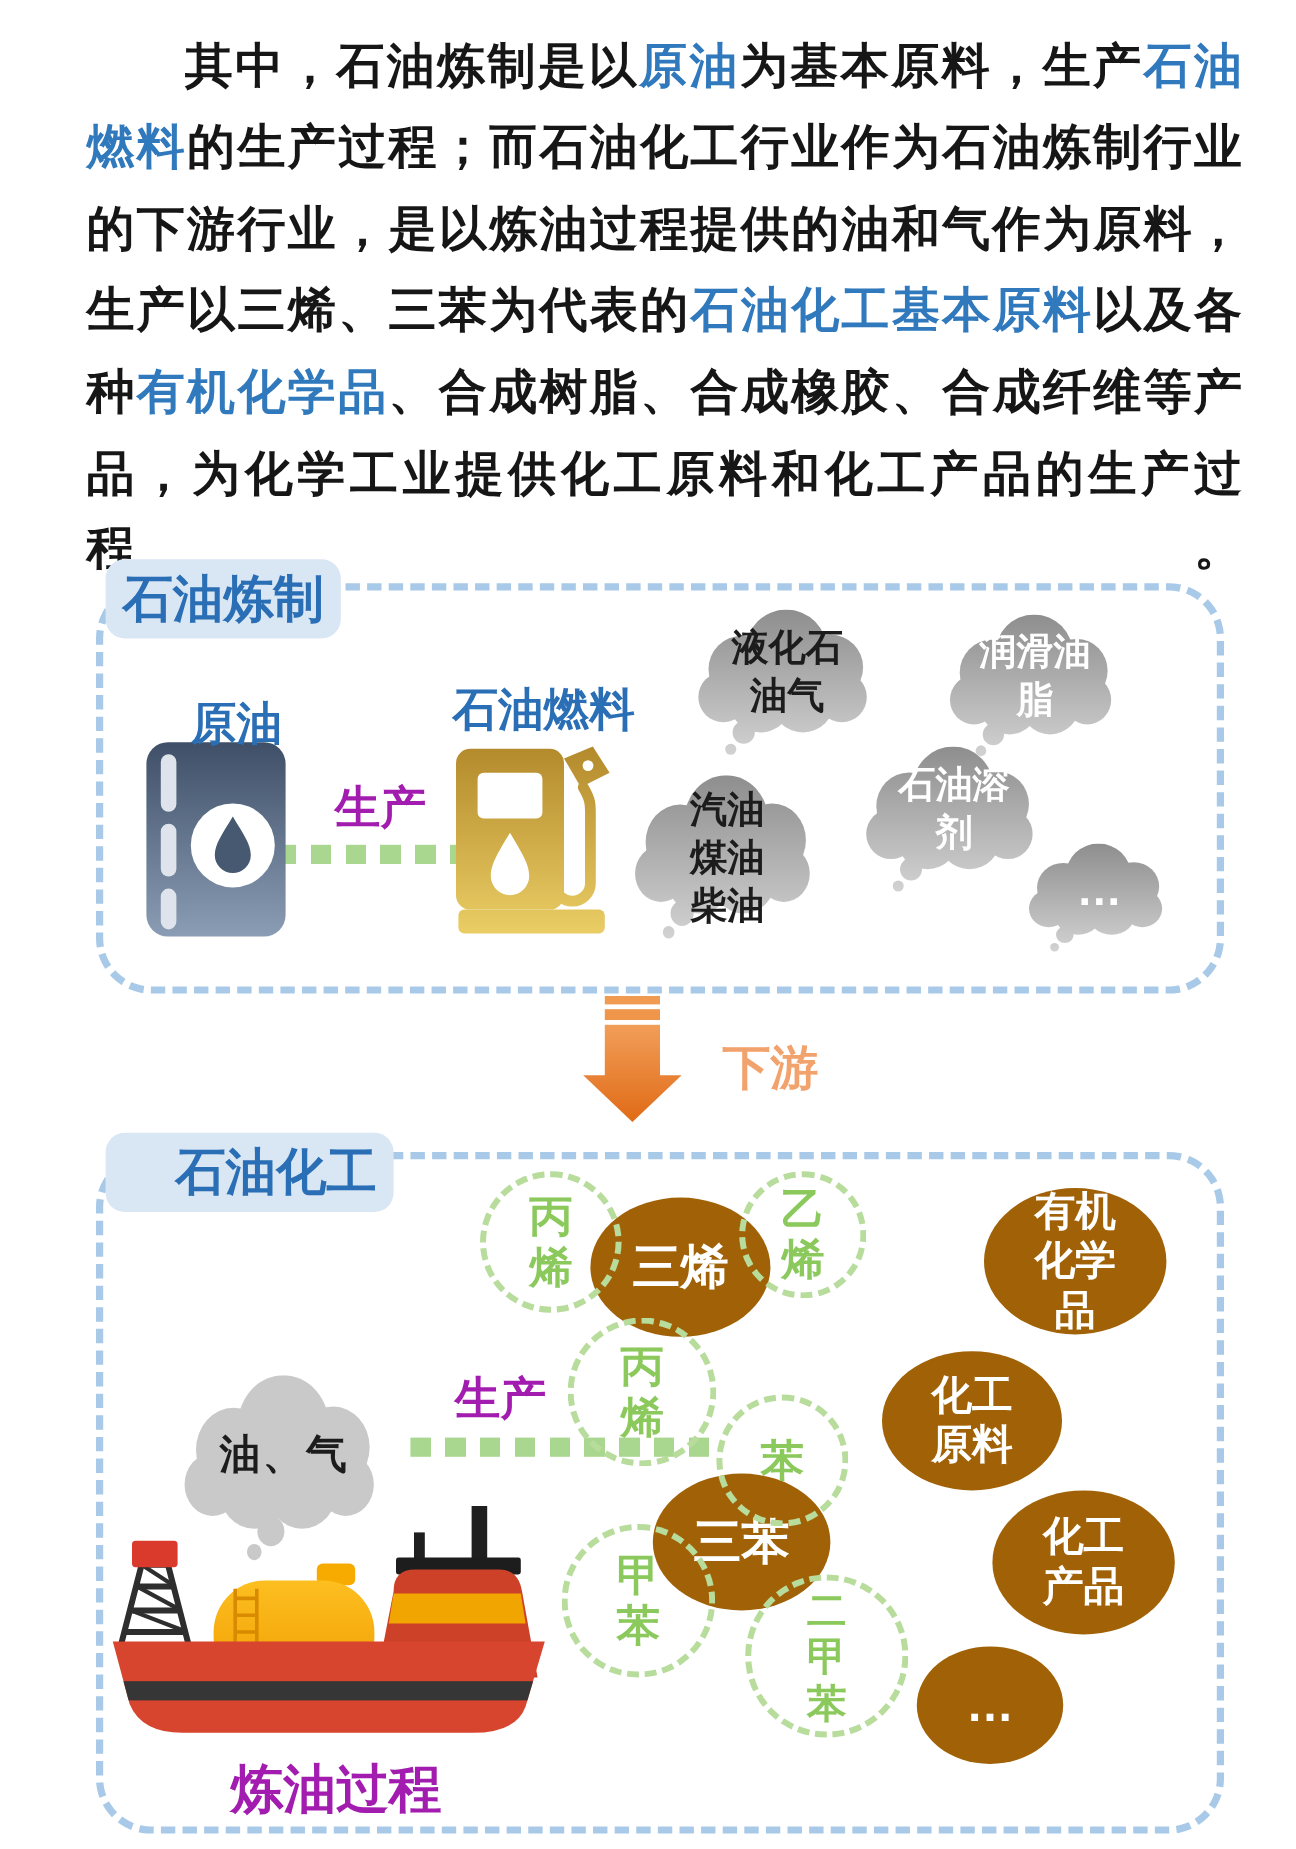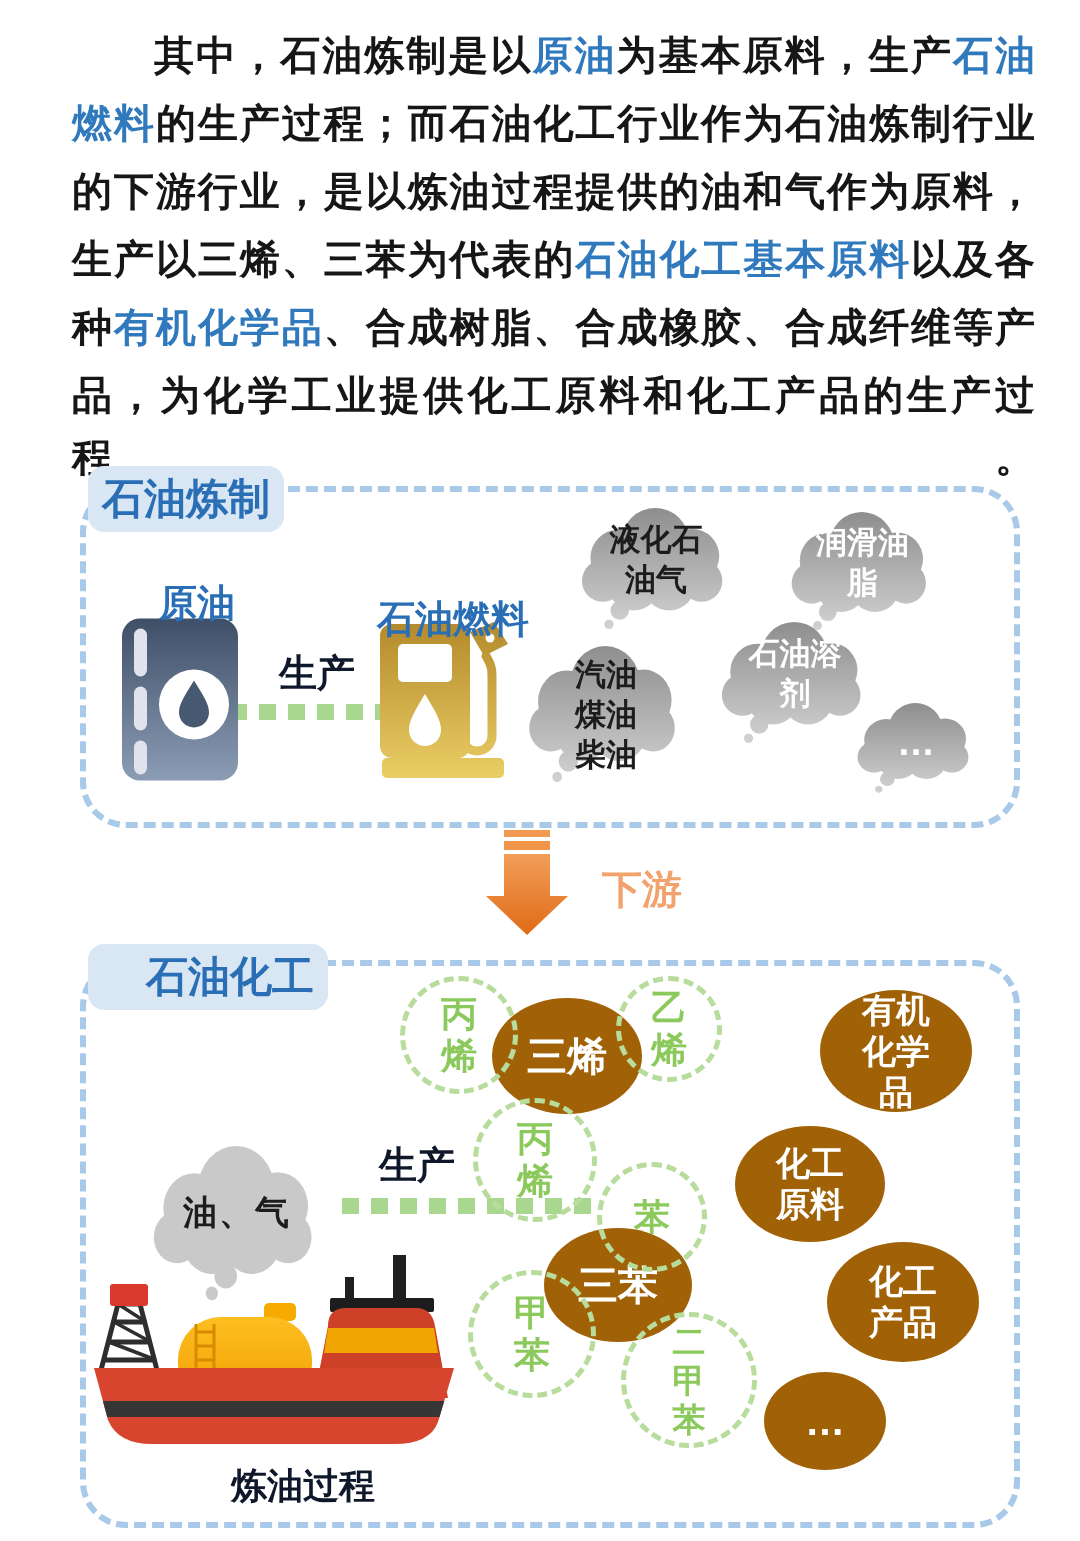"石油燃料" div.abs { top: 594px -> 566px }
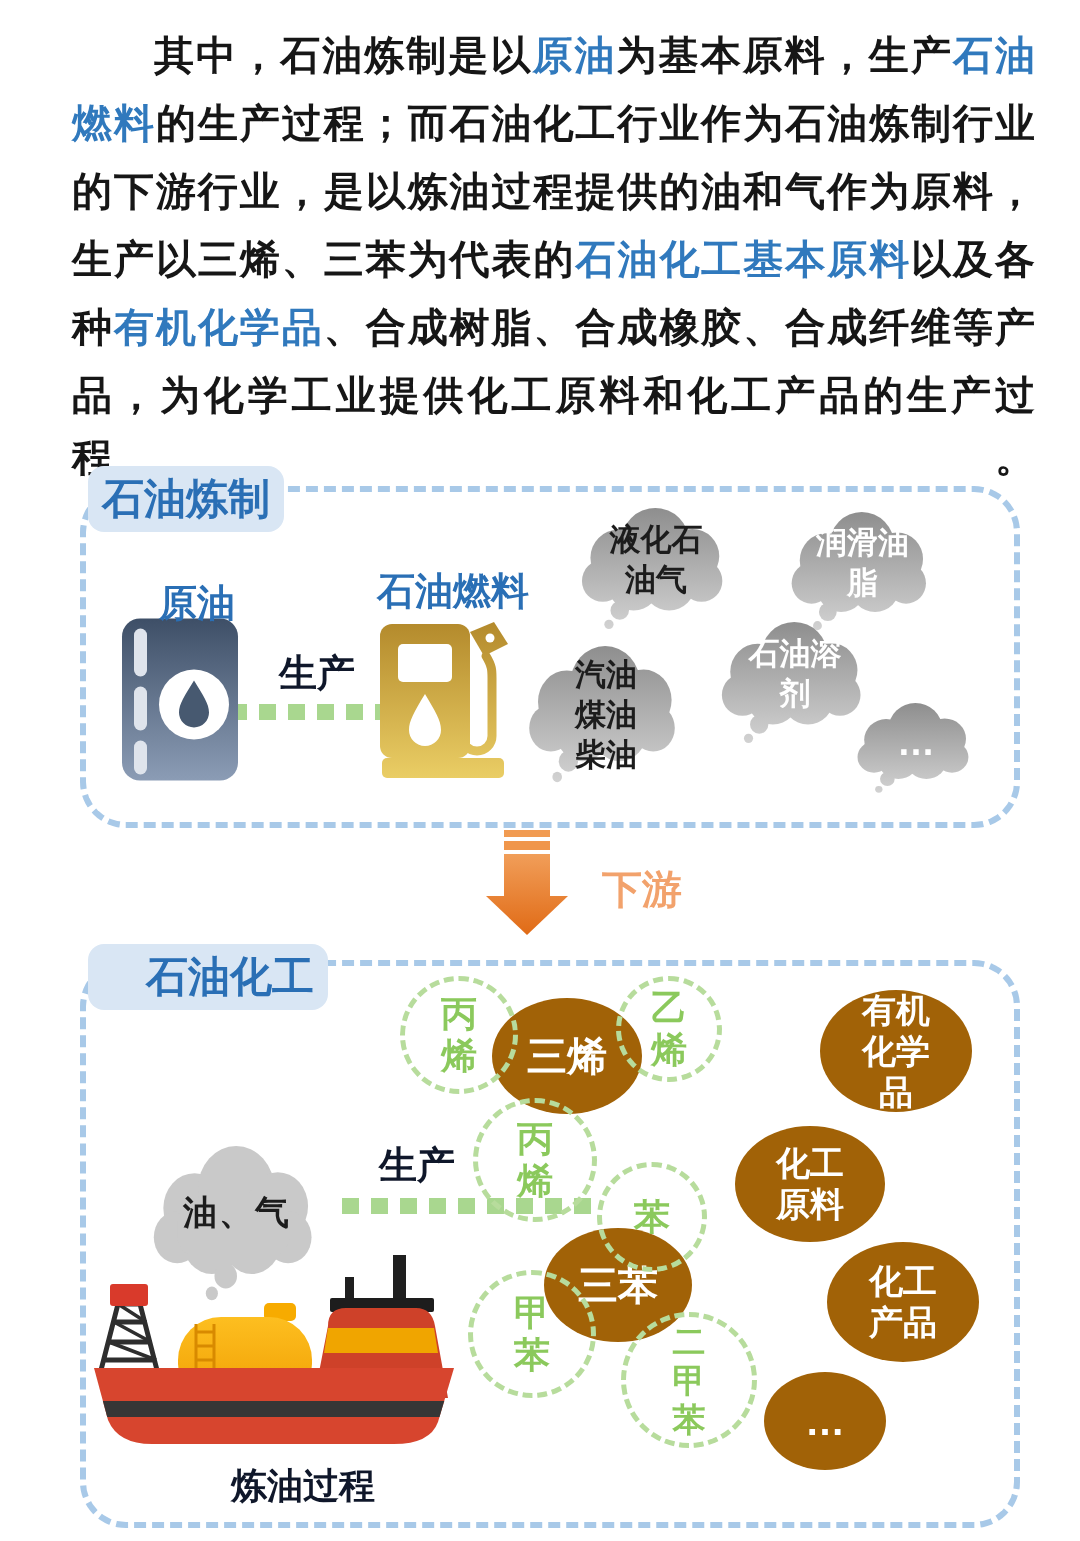"生产" .orange-label { color: #0f172a -> #a21caf }
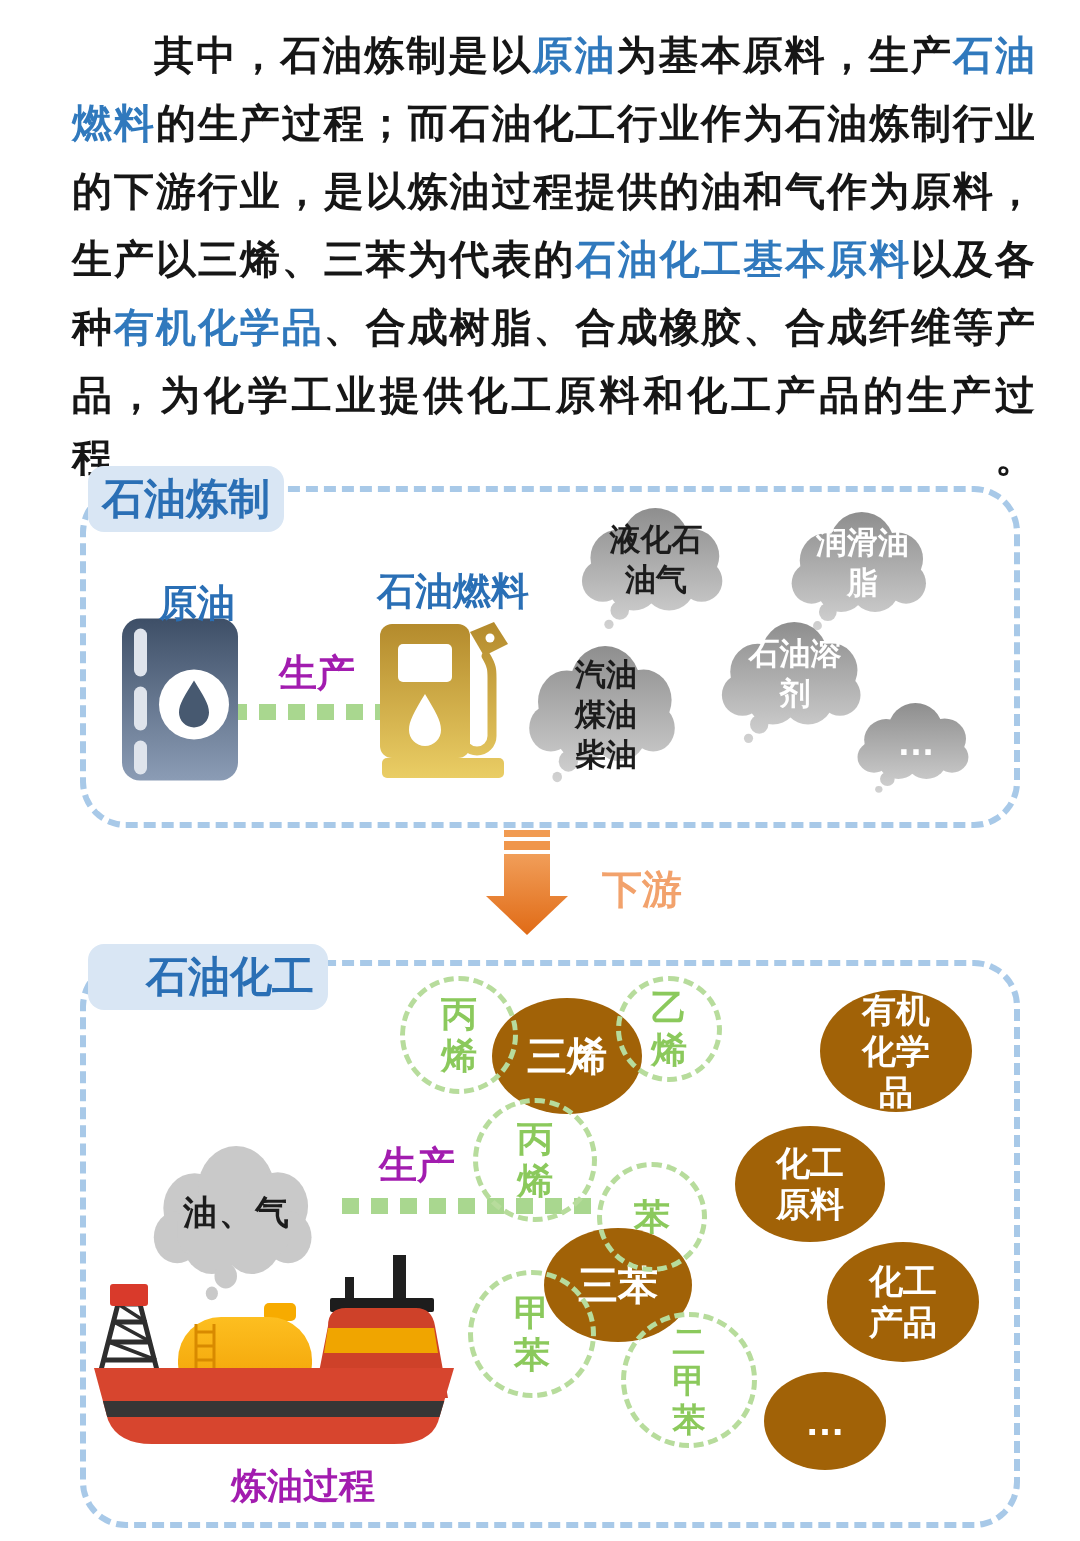"炼油过程" div.abs { font-size: 36px -> 44px; text-align: right -> none }
